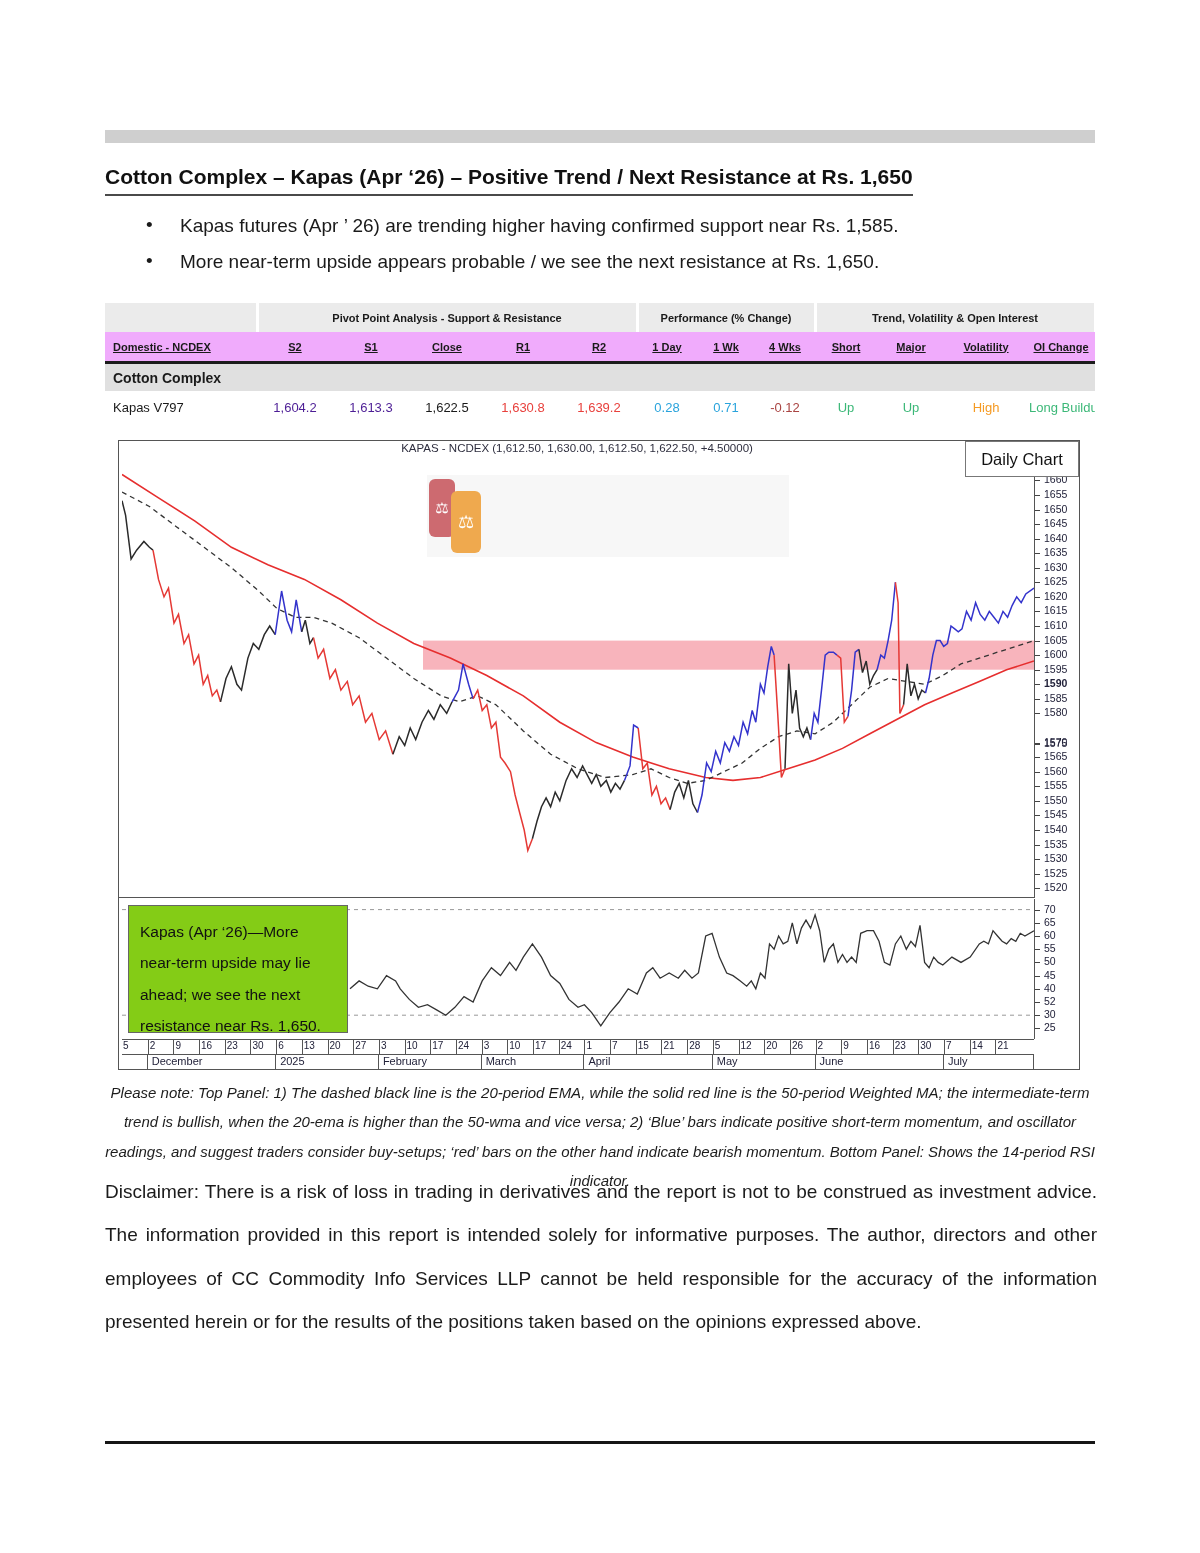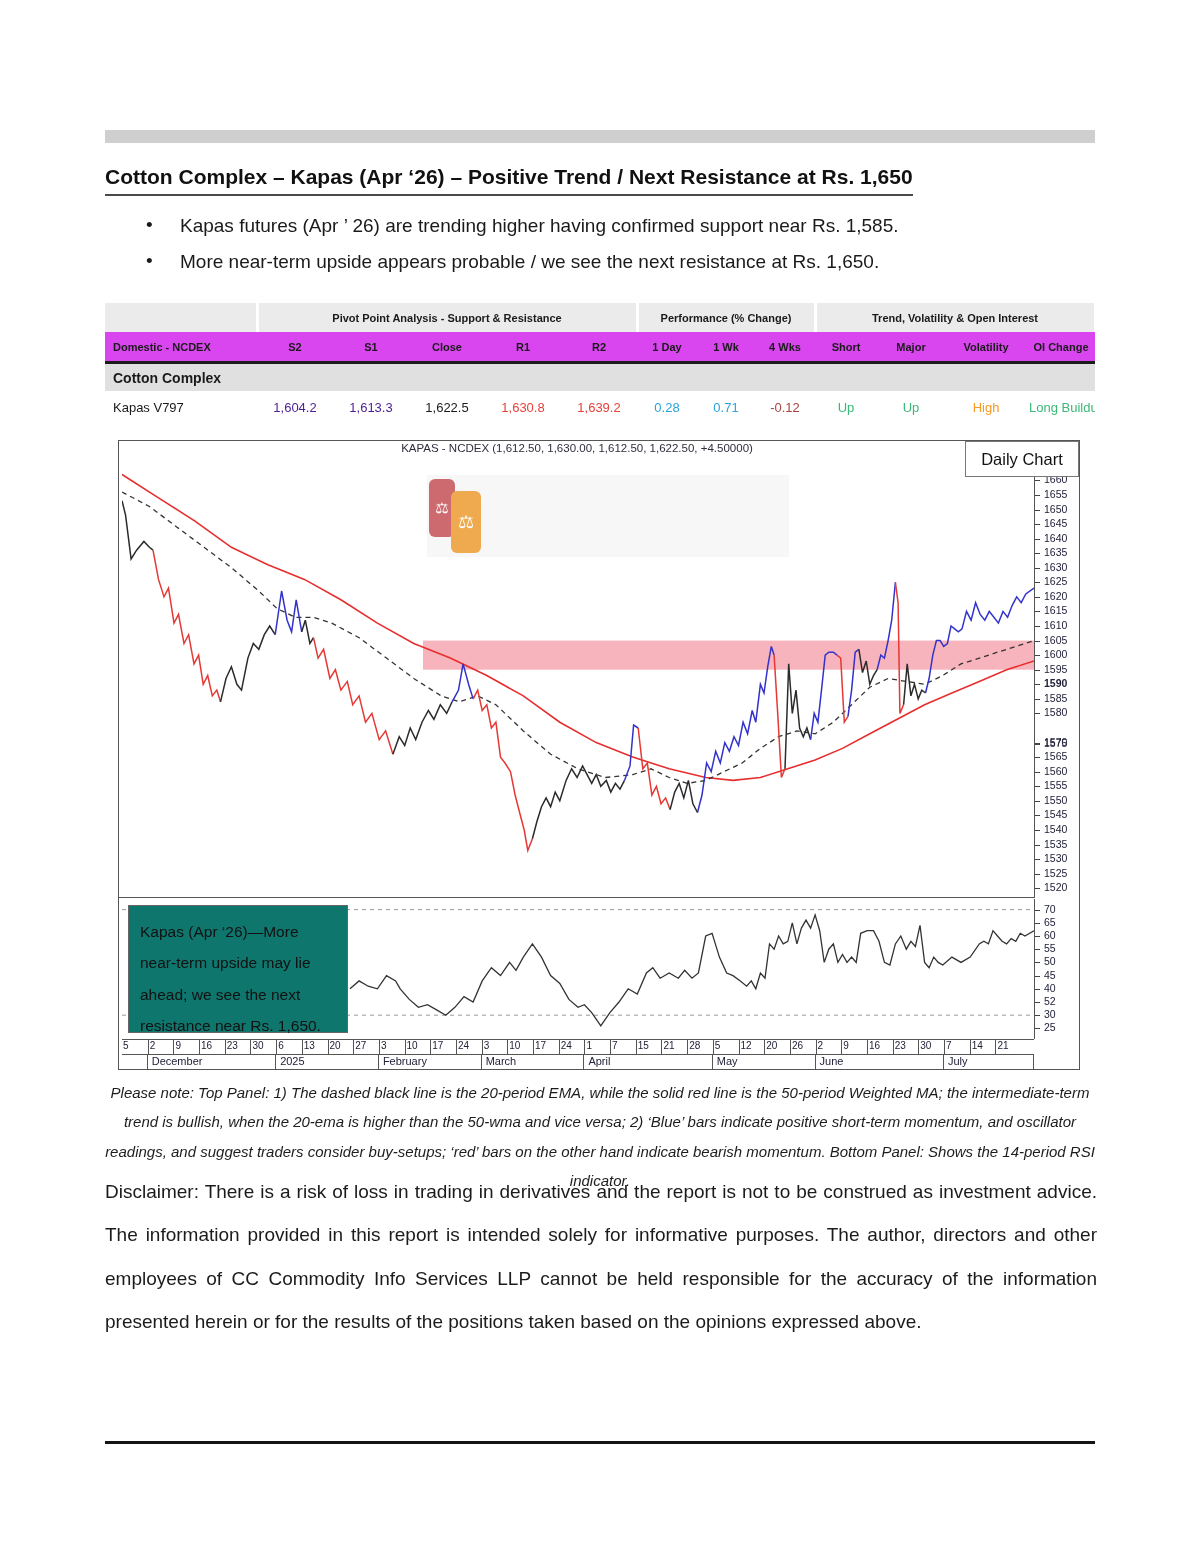"Domestic - NCDEX" .crow th { background: #d946ef -> #f0abfc; text-decoration: none -> underline }
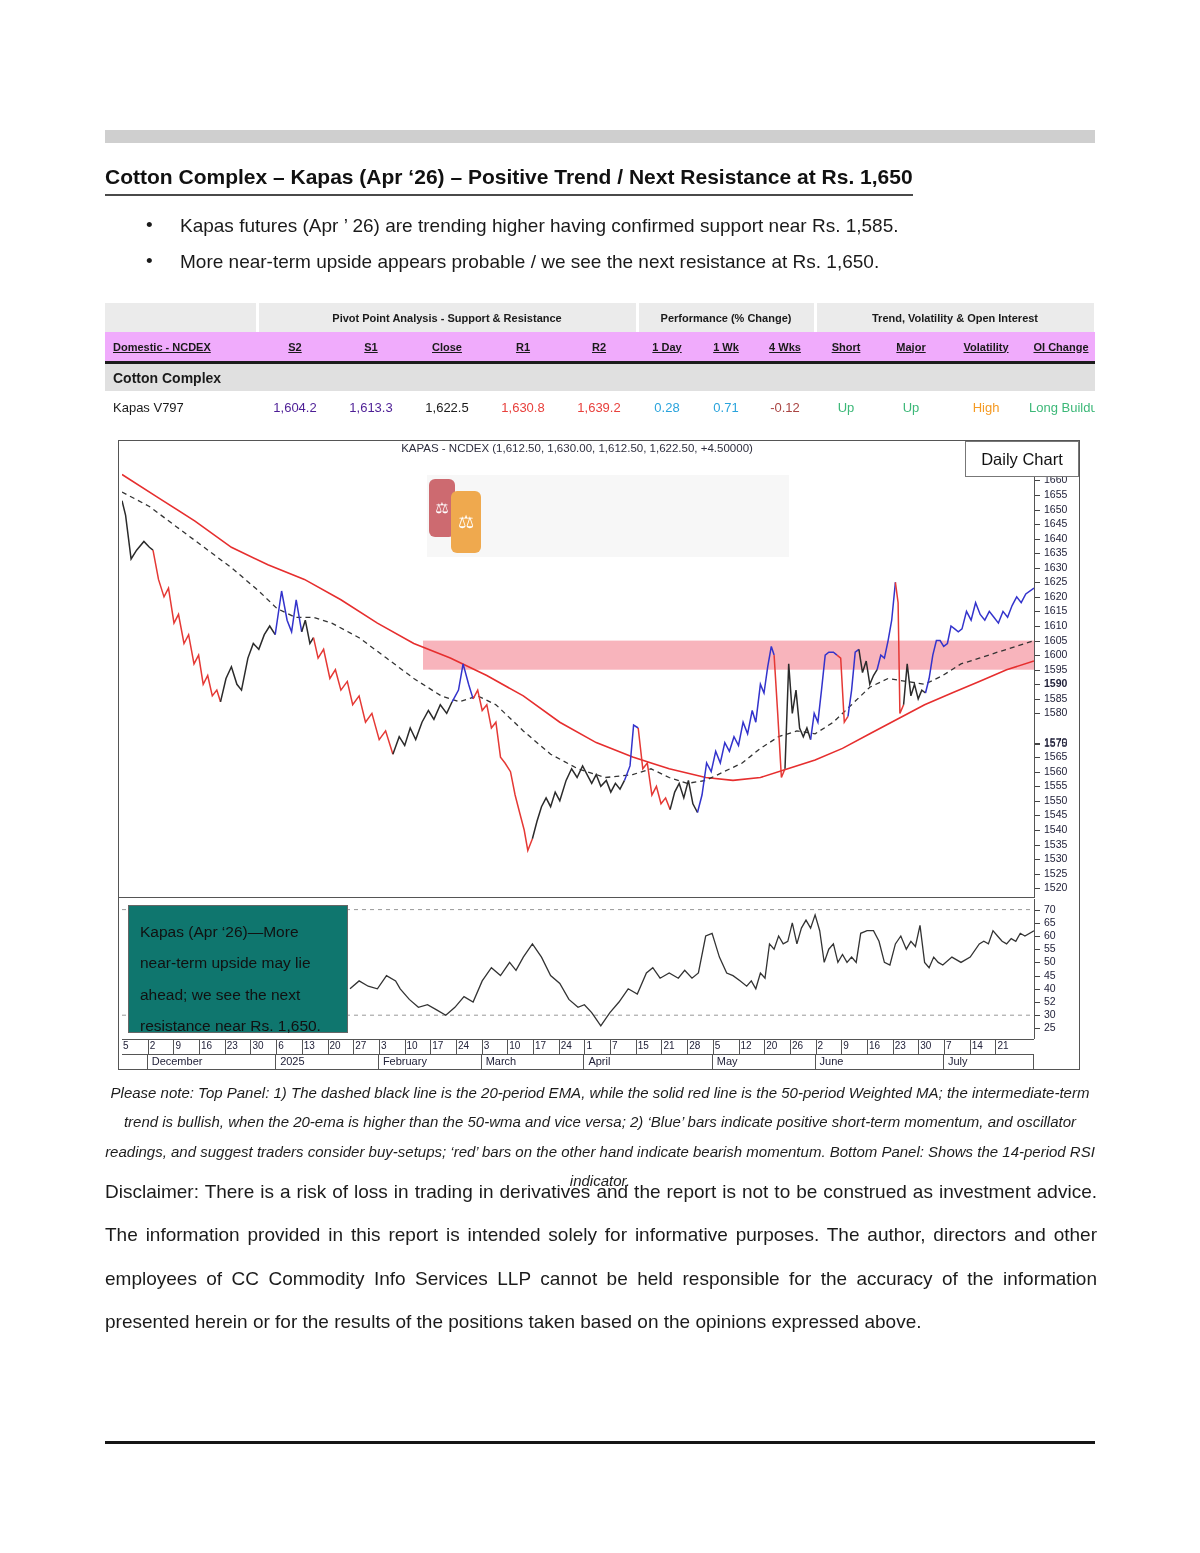"Kapas (Apr ‘26)—More near-term upside" .annot { background: #0f766e -> #84cc16 }
